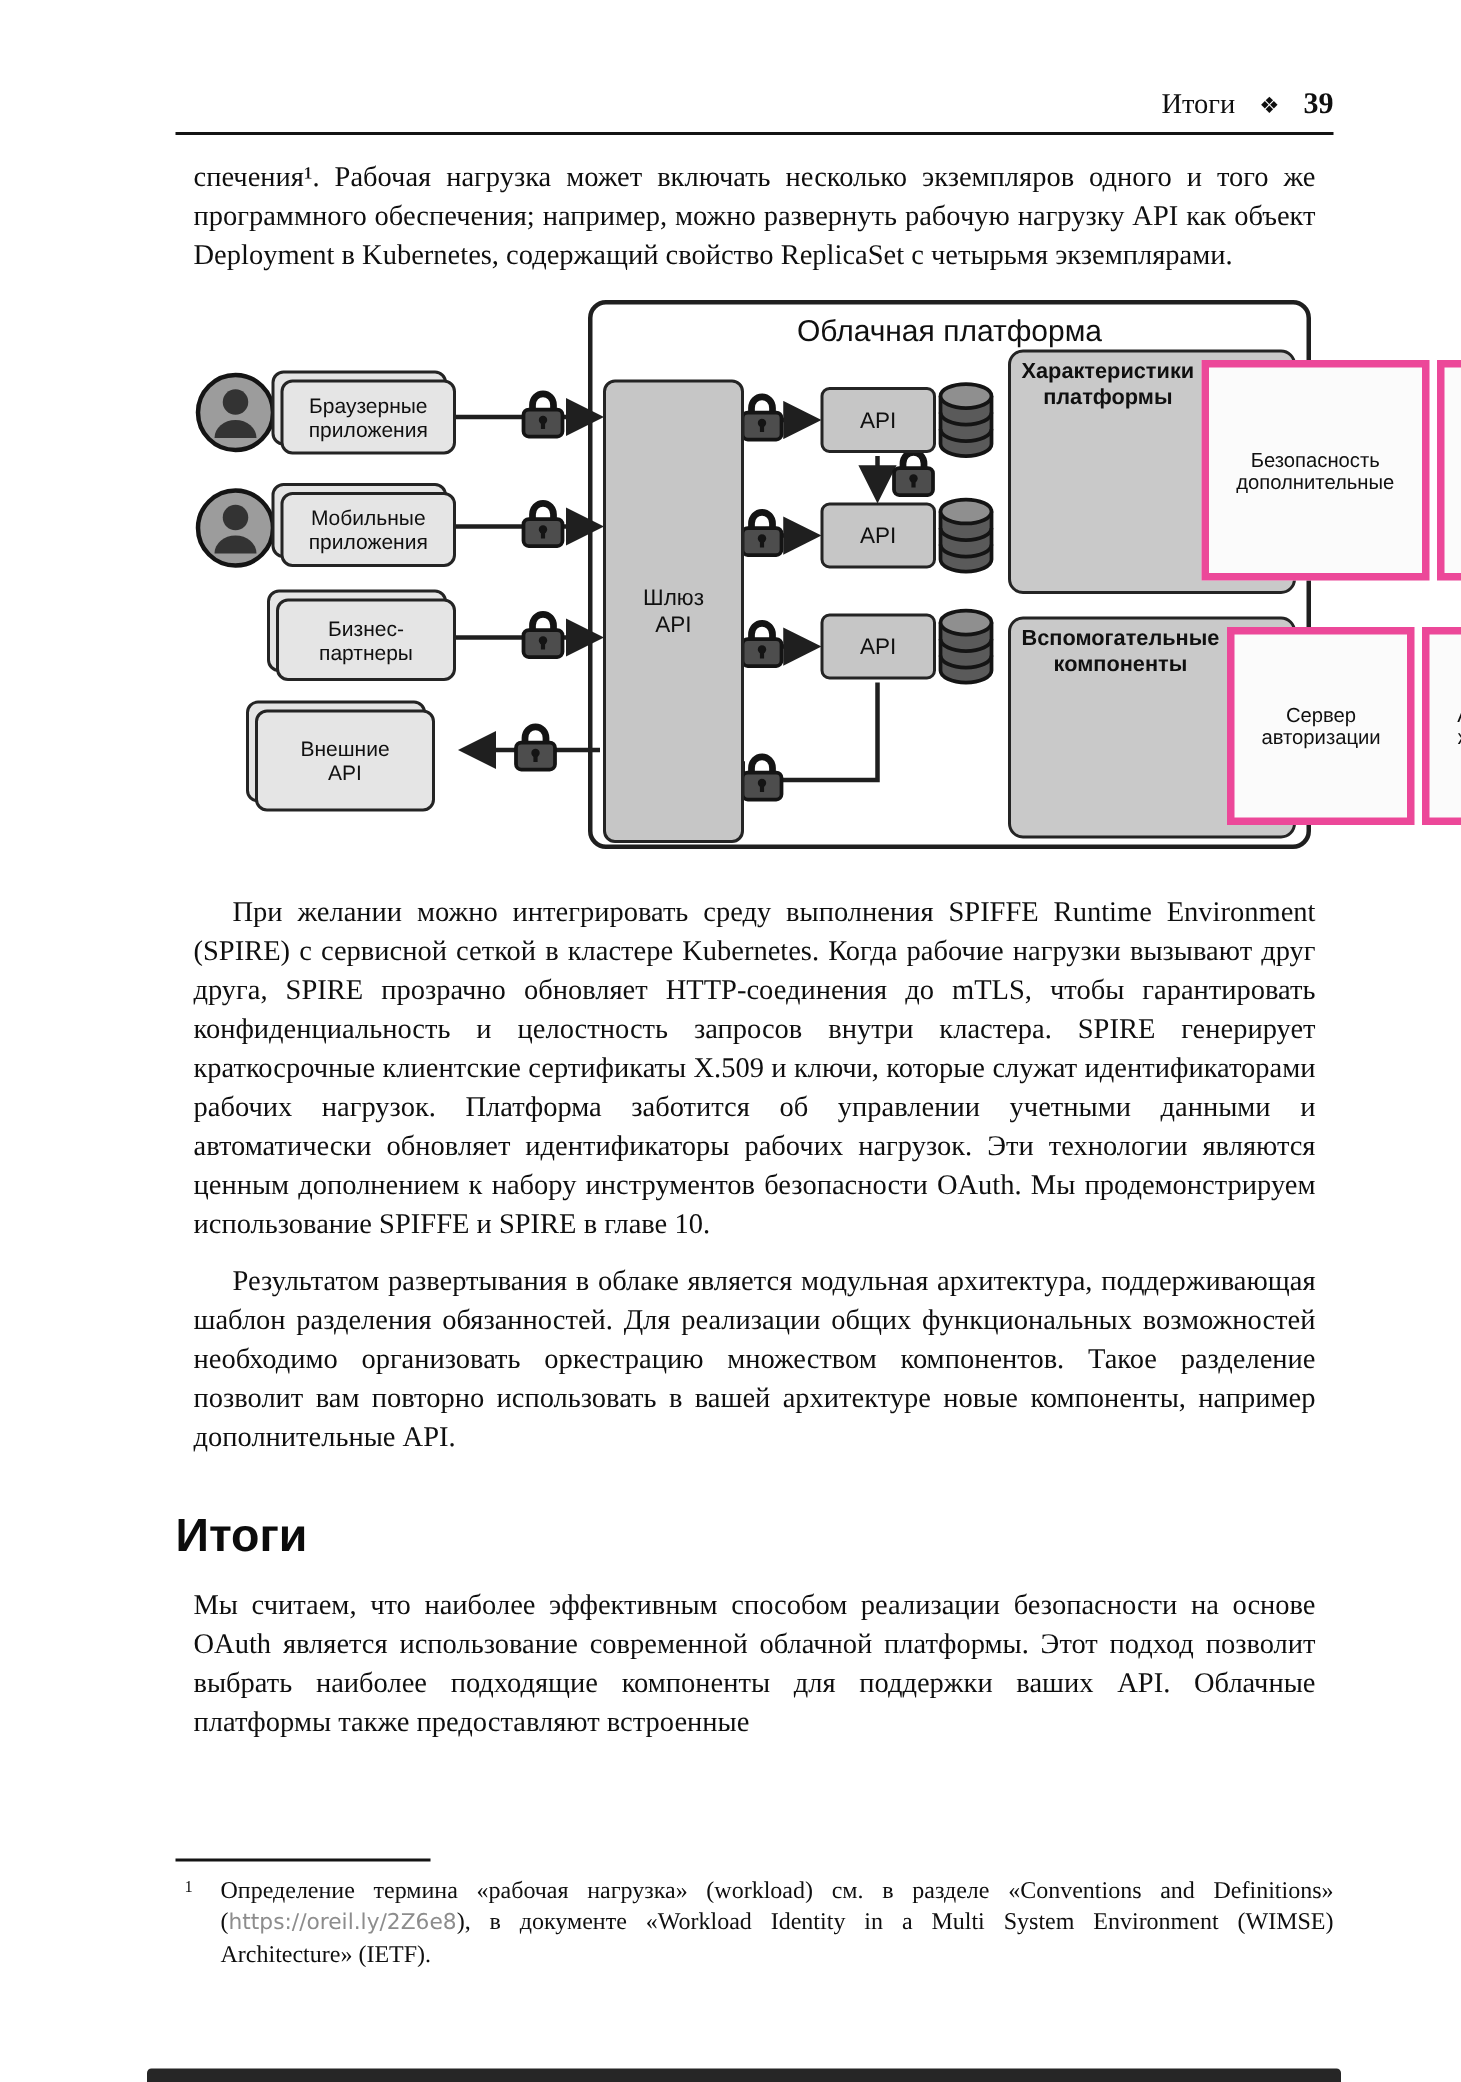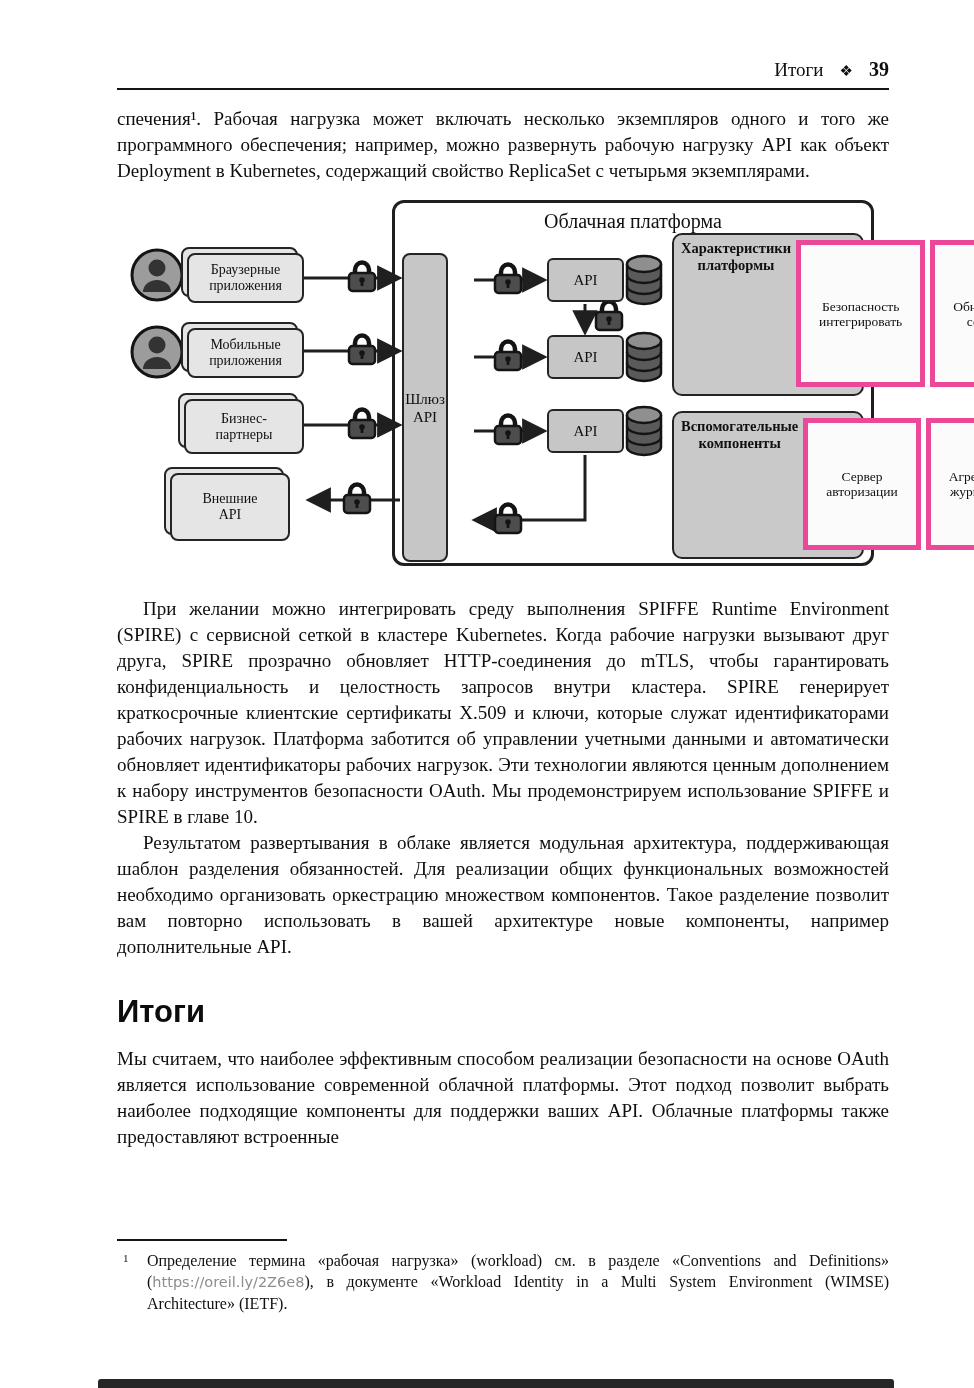"спечения¹. Рабочая нагрузка может" p.body { margin: 0 -> 12px }
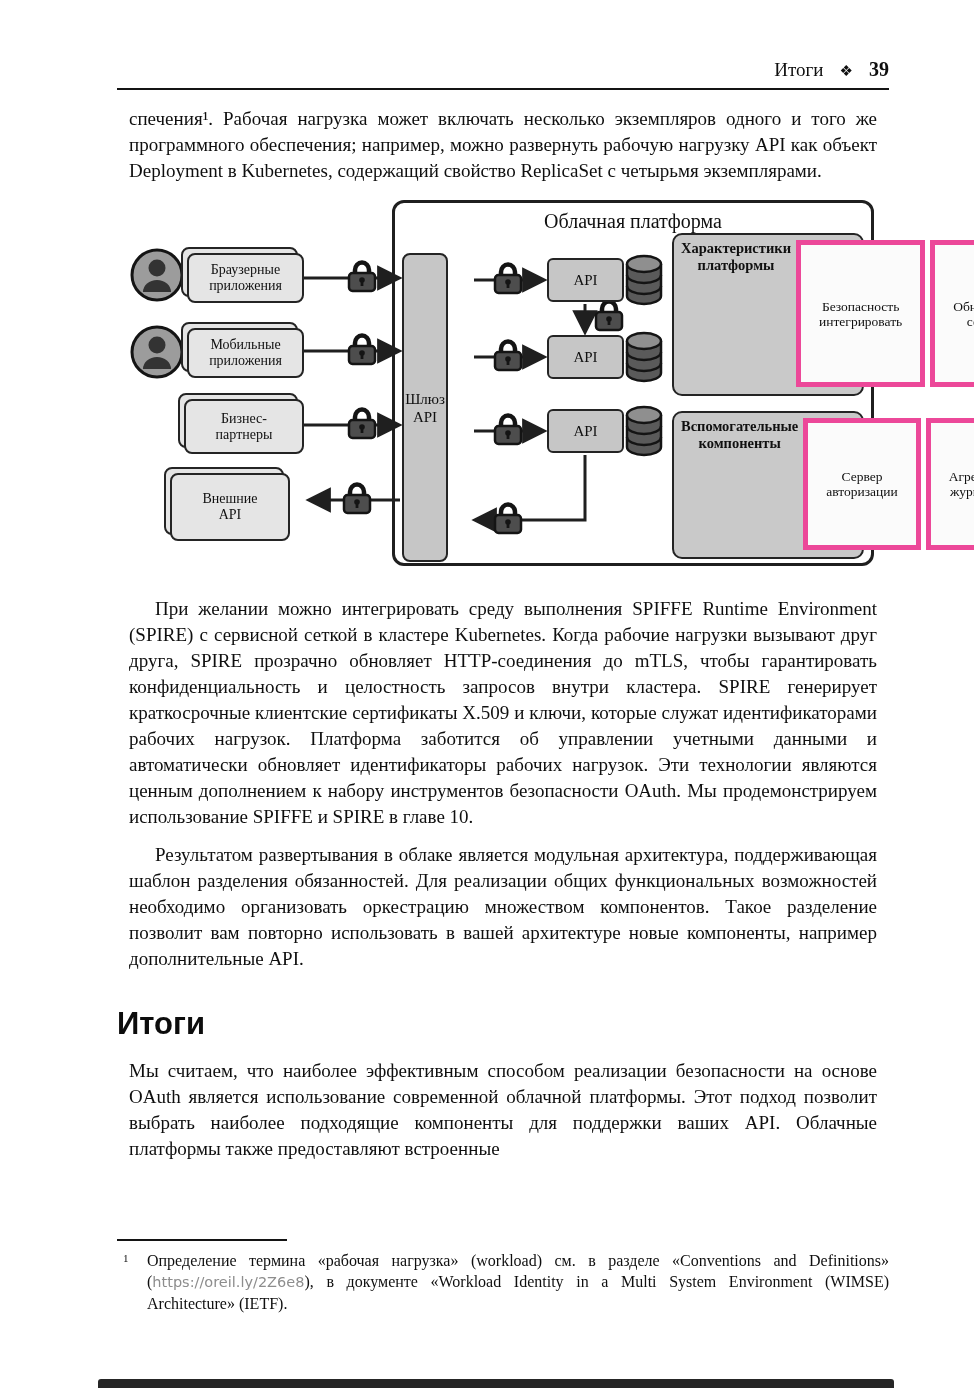"Облачная платформа" .figure { font-family: Liberation Serif, serif -> Liberation Sans, sans-serif }
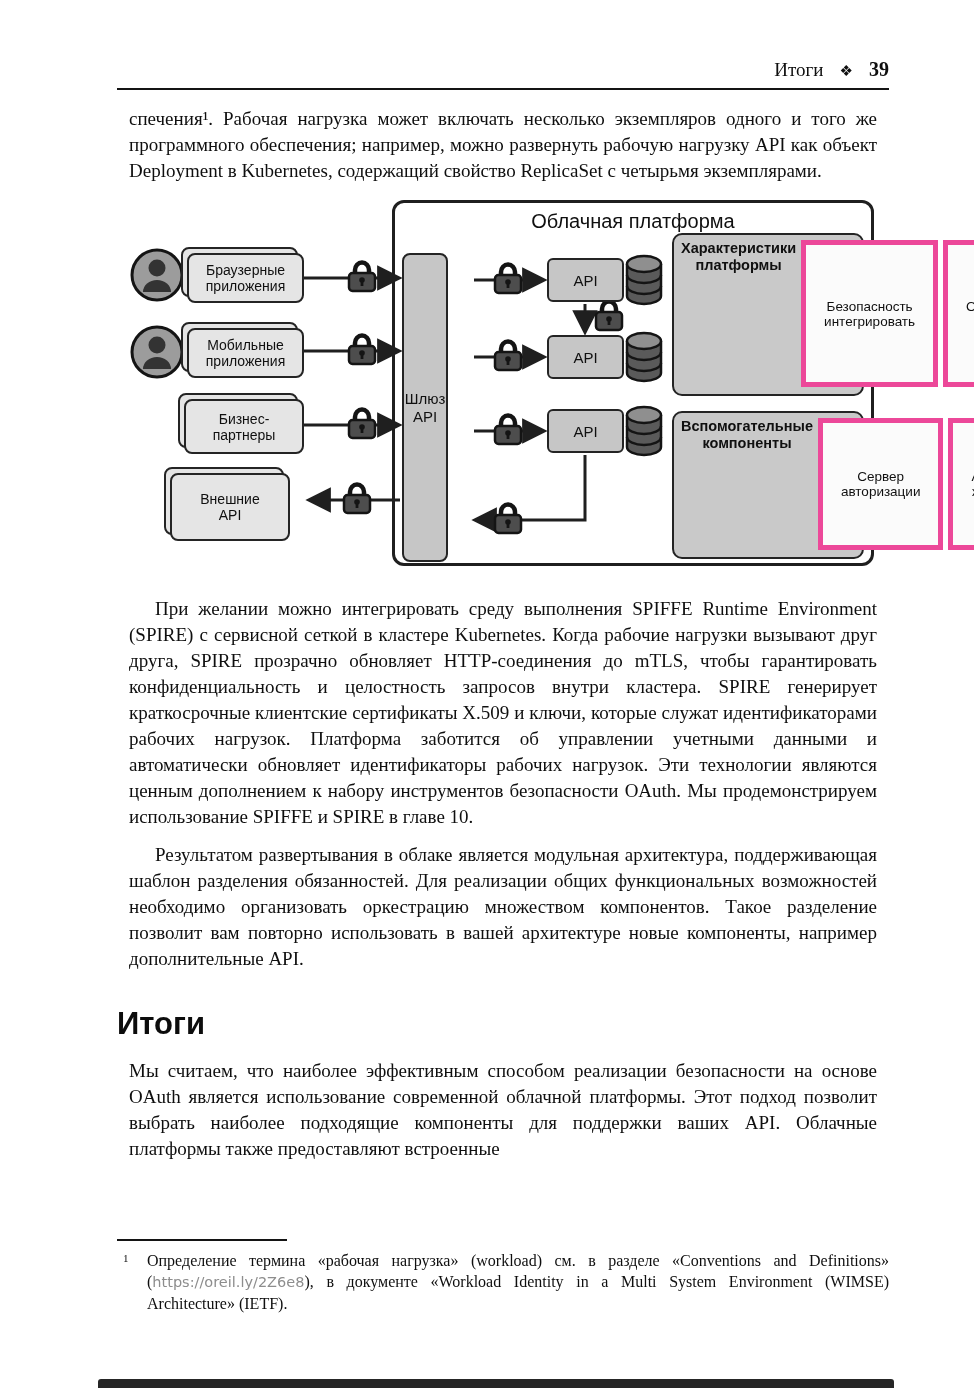"интегрировать" div { text: интегрировать -> дополнительные }
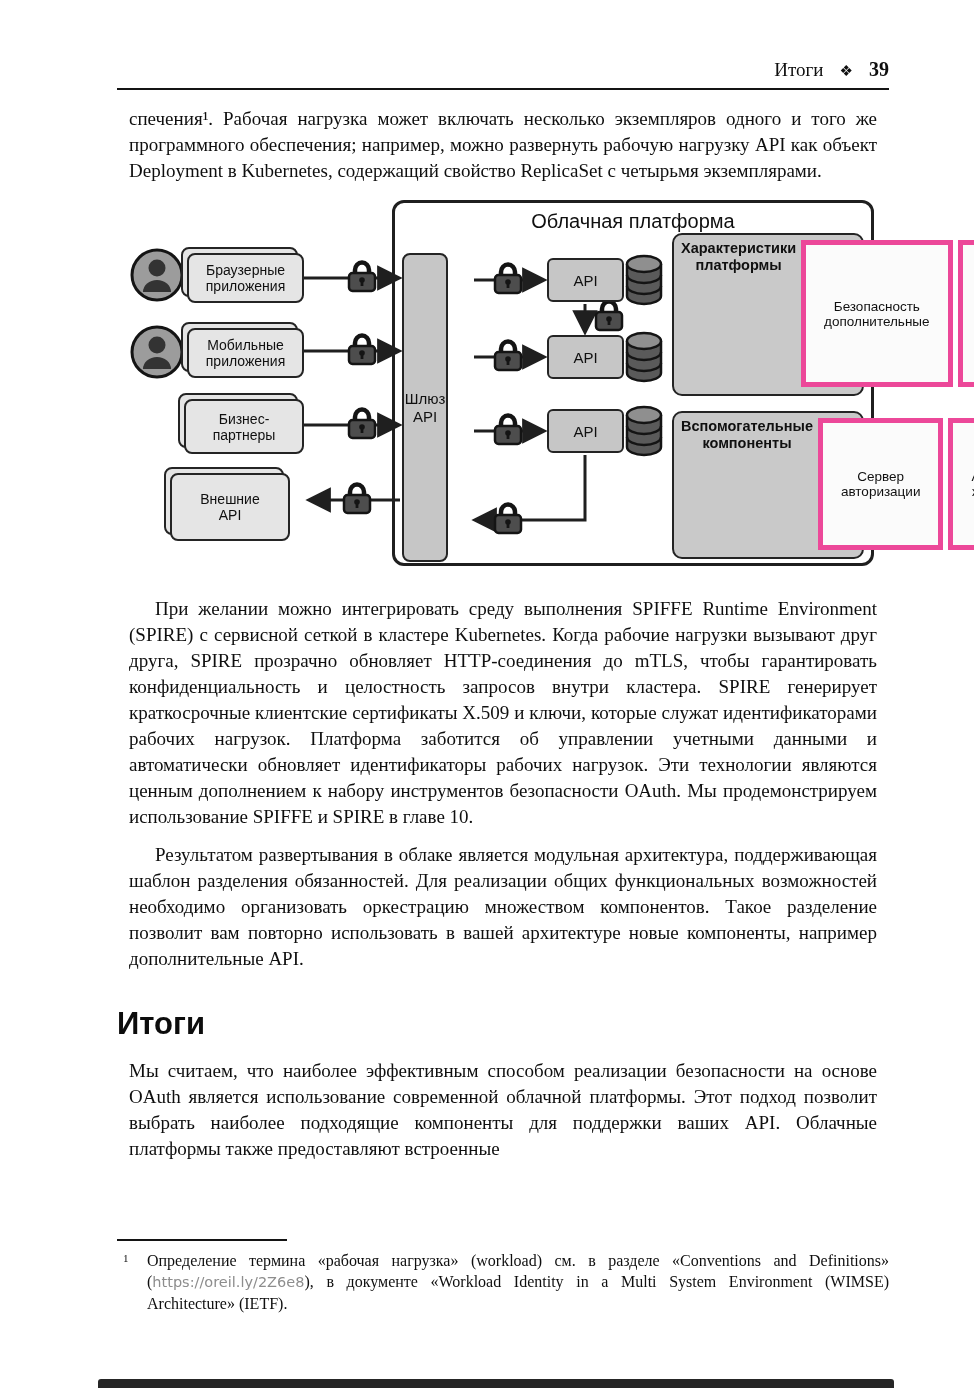"Шлюз" .gateway { width: 46px -> 94px }
